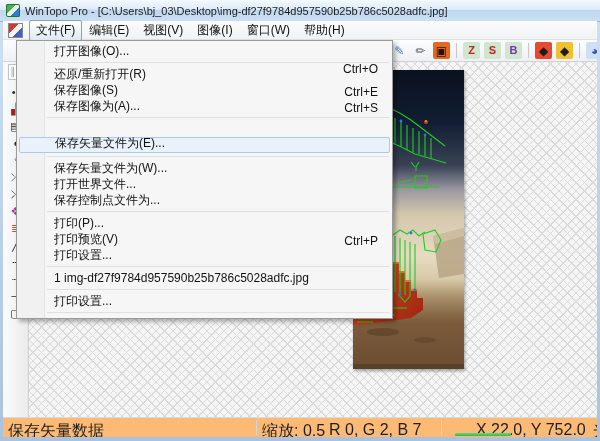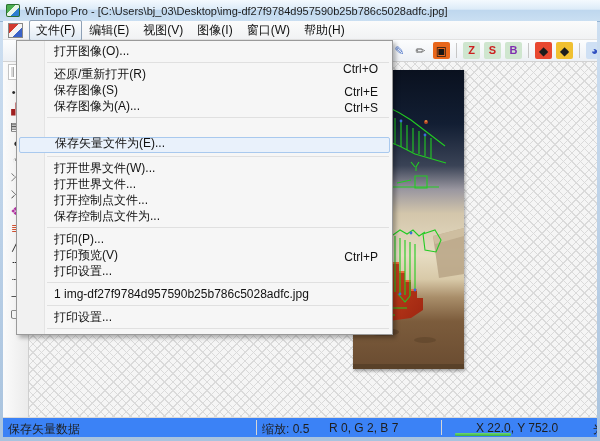"打开世界文件(W)..." span { text: 打开世界文件 -> 保存矢量文件为 }
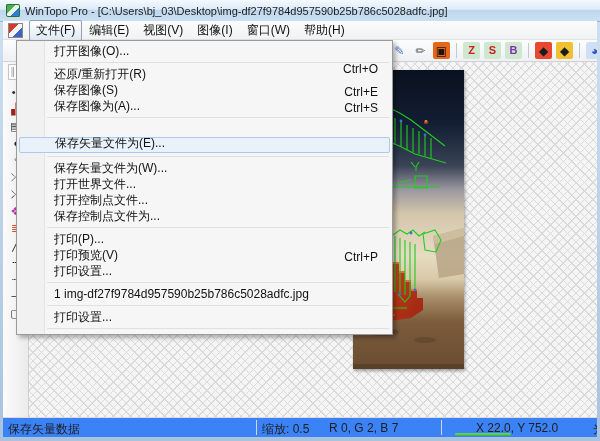"打开控制点文件..." div.mrow { html: <div> <span>打开控制点文件...</span> </div> -> none }
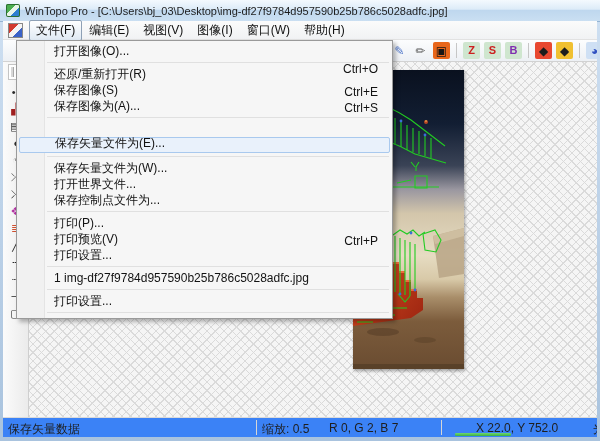"保存矢量数据" .statusbar { background: #3b82f6 -> #fdba74; font-size: 12px -> 16px }
